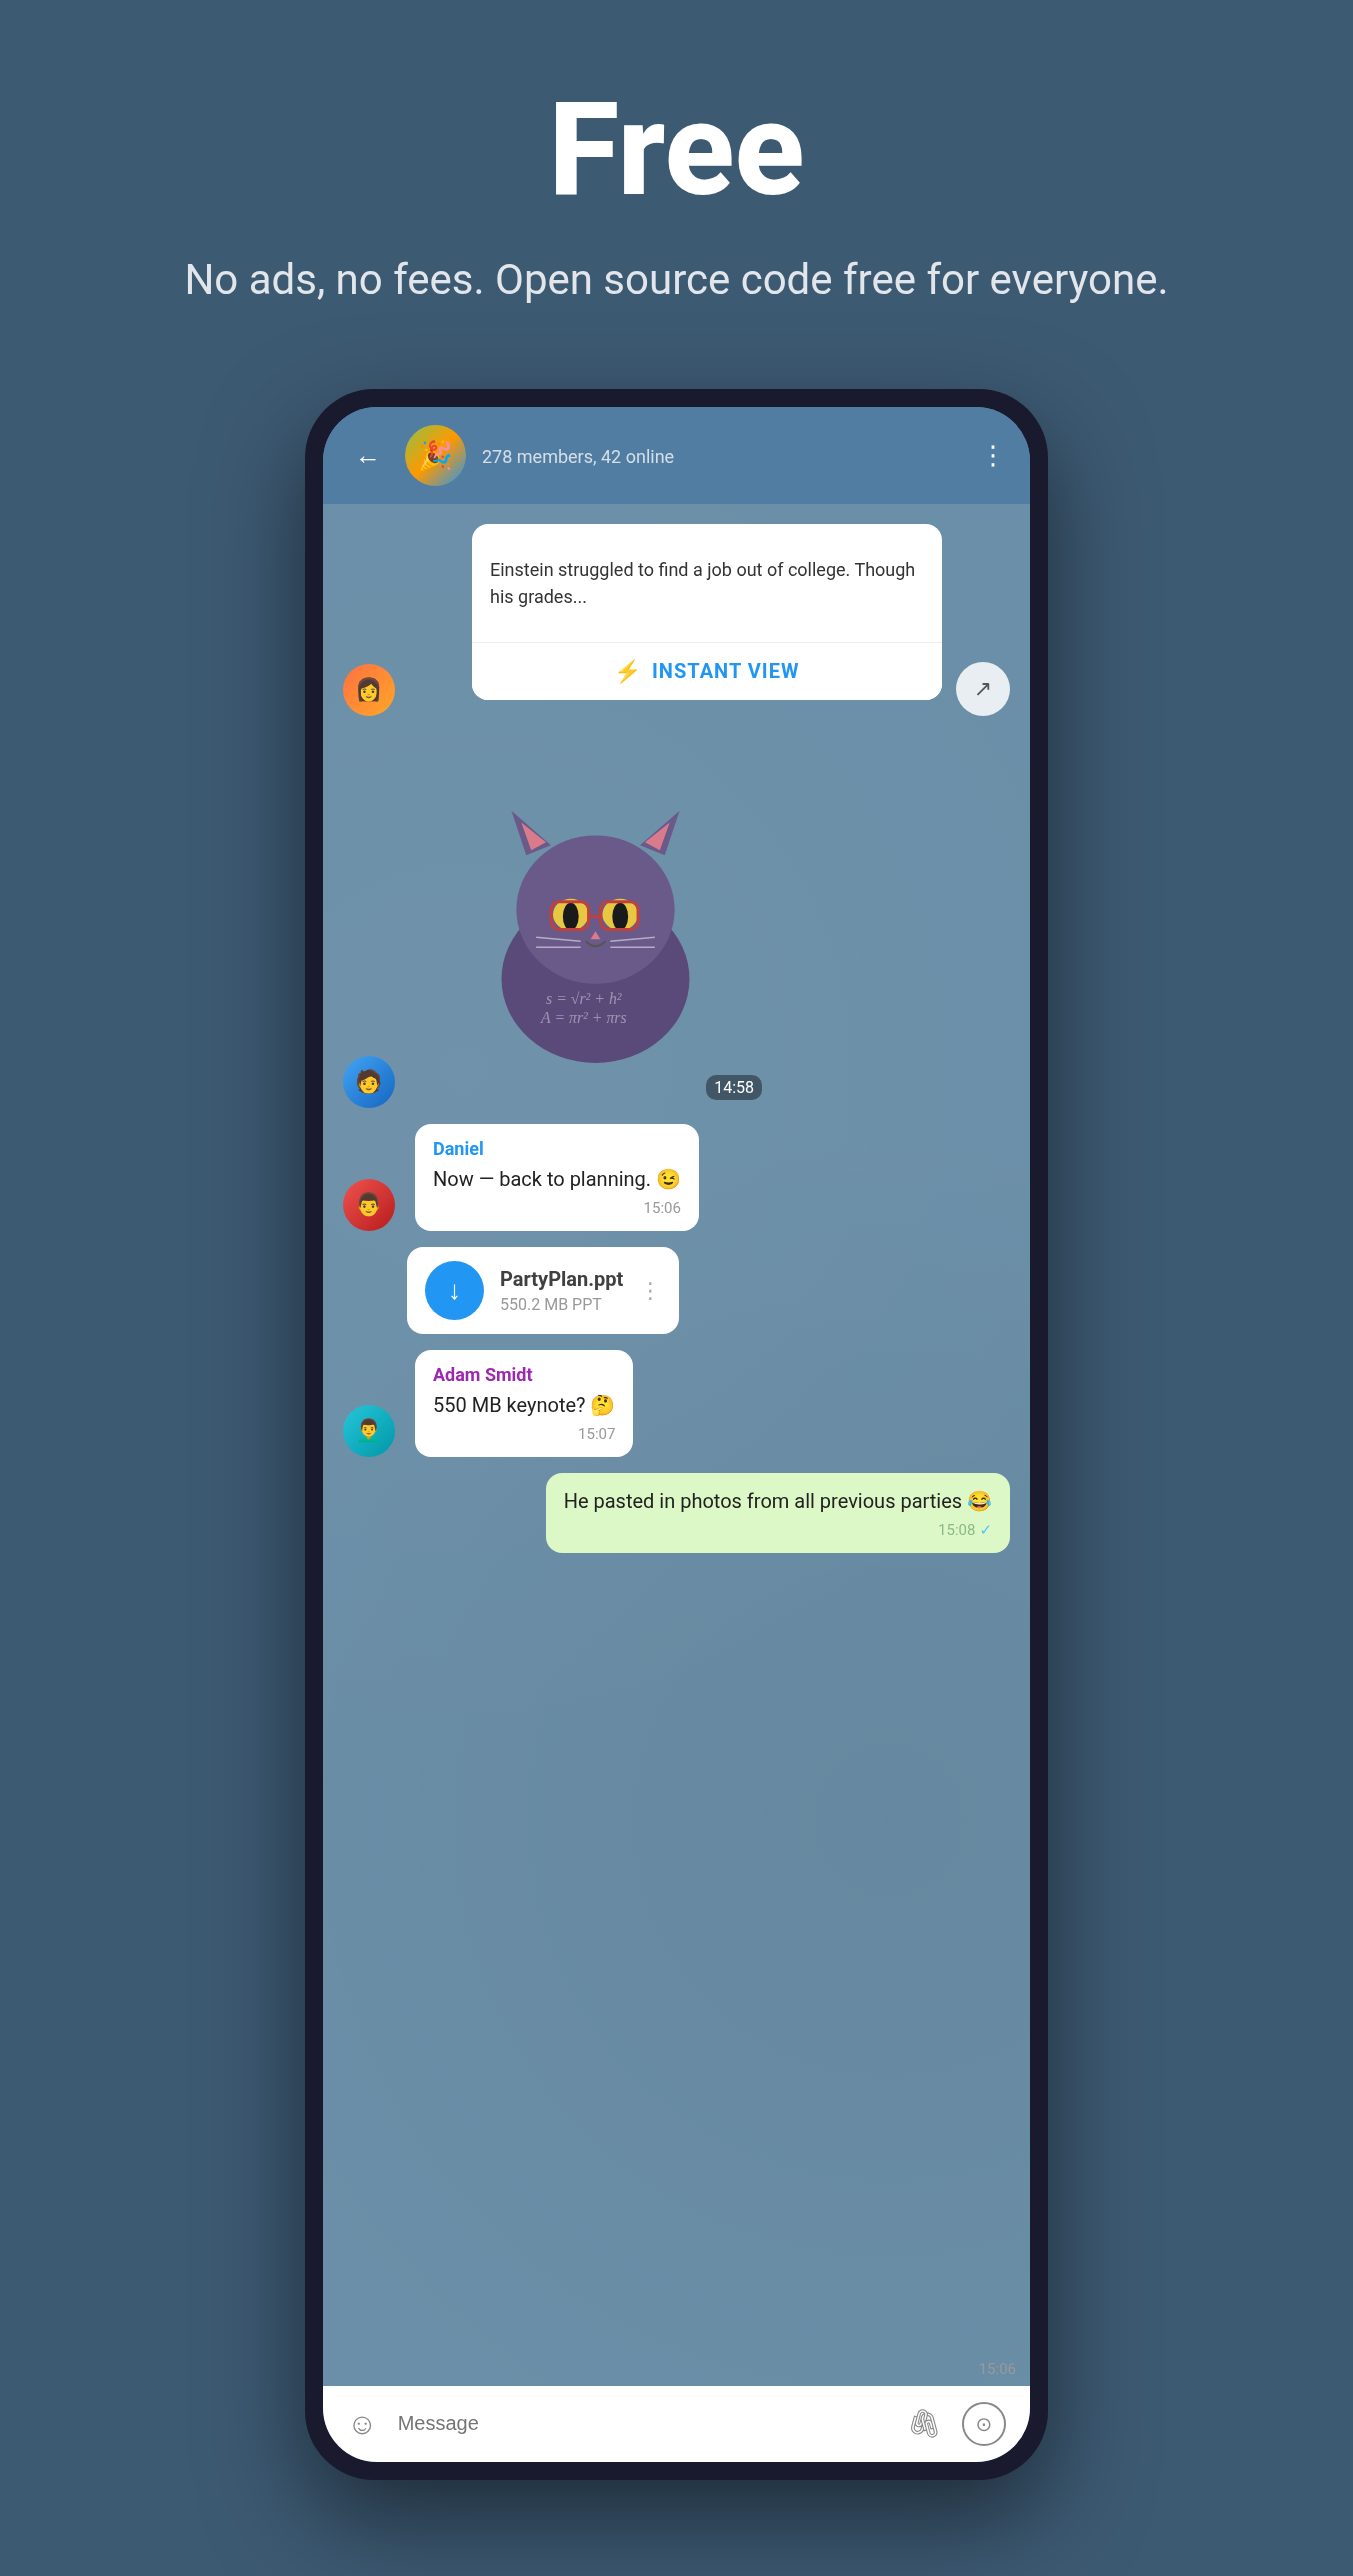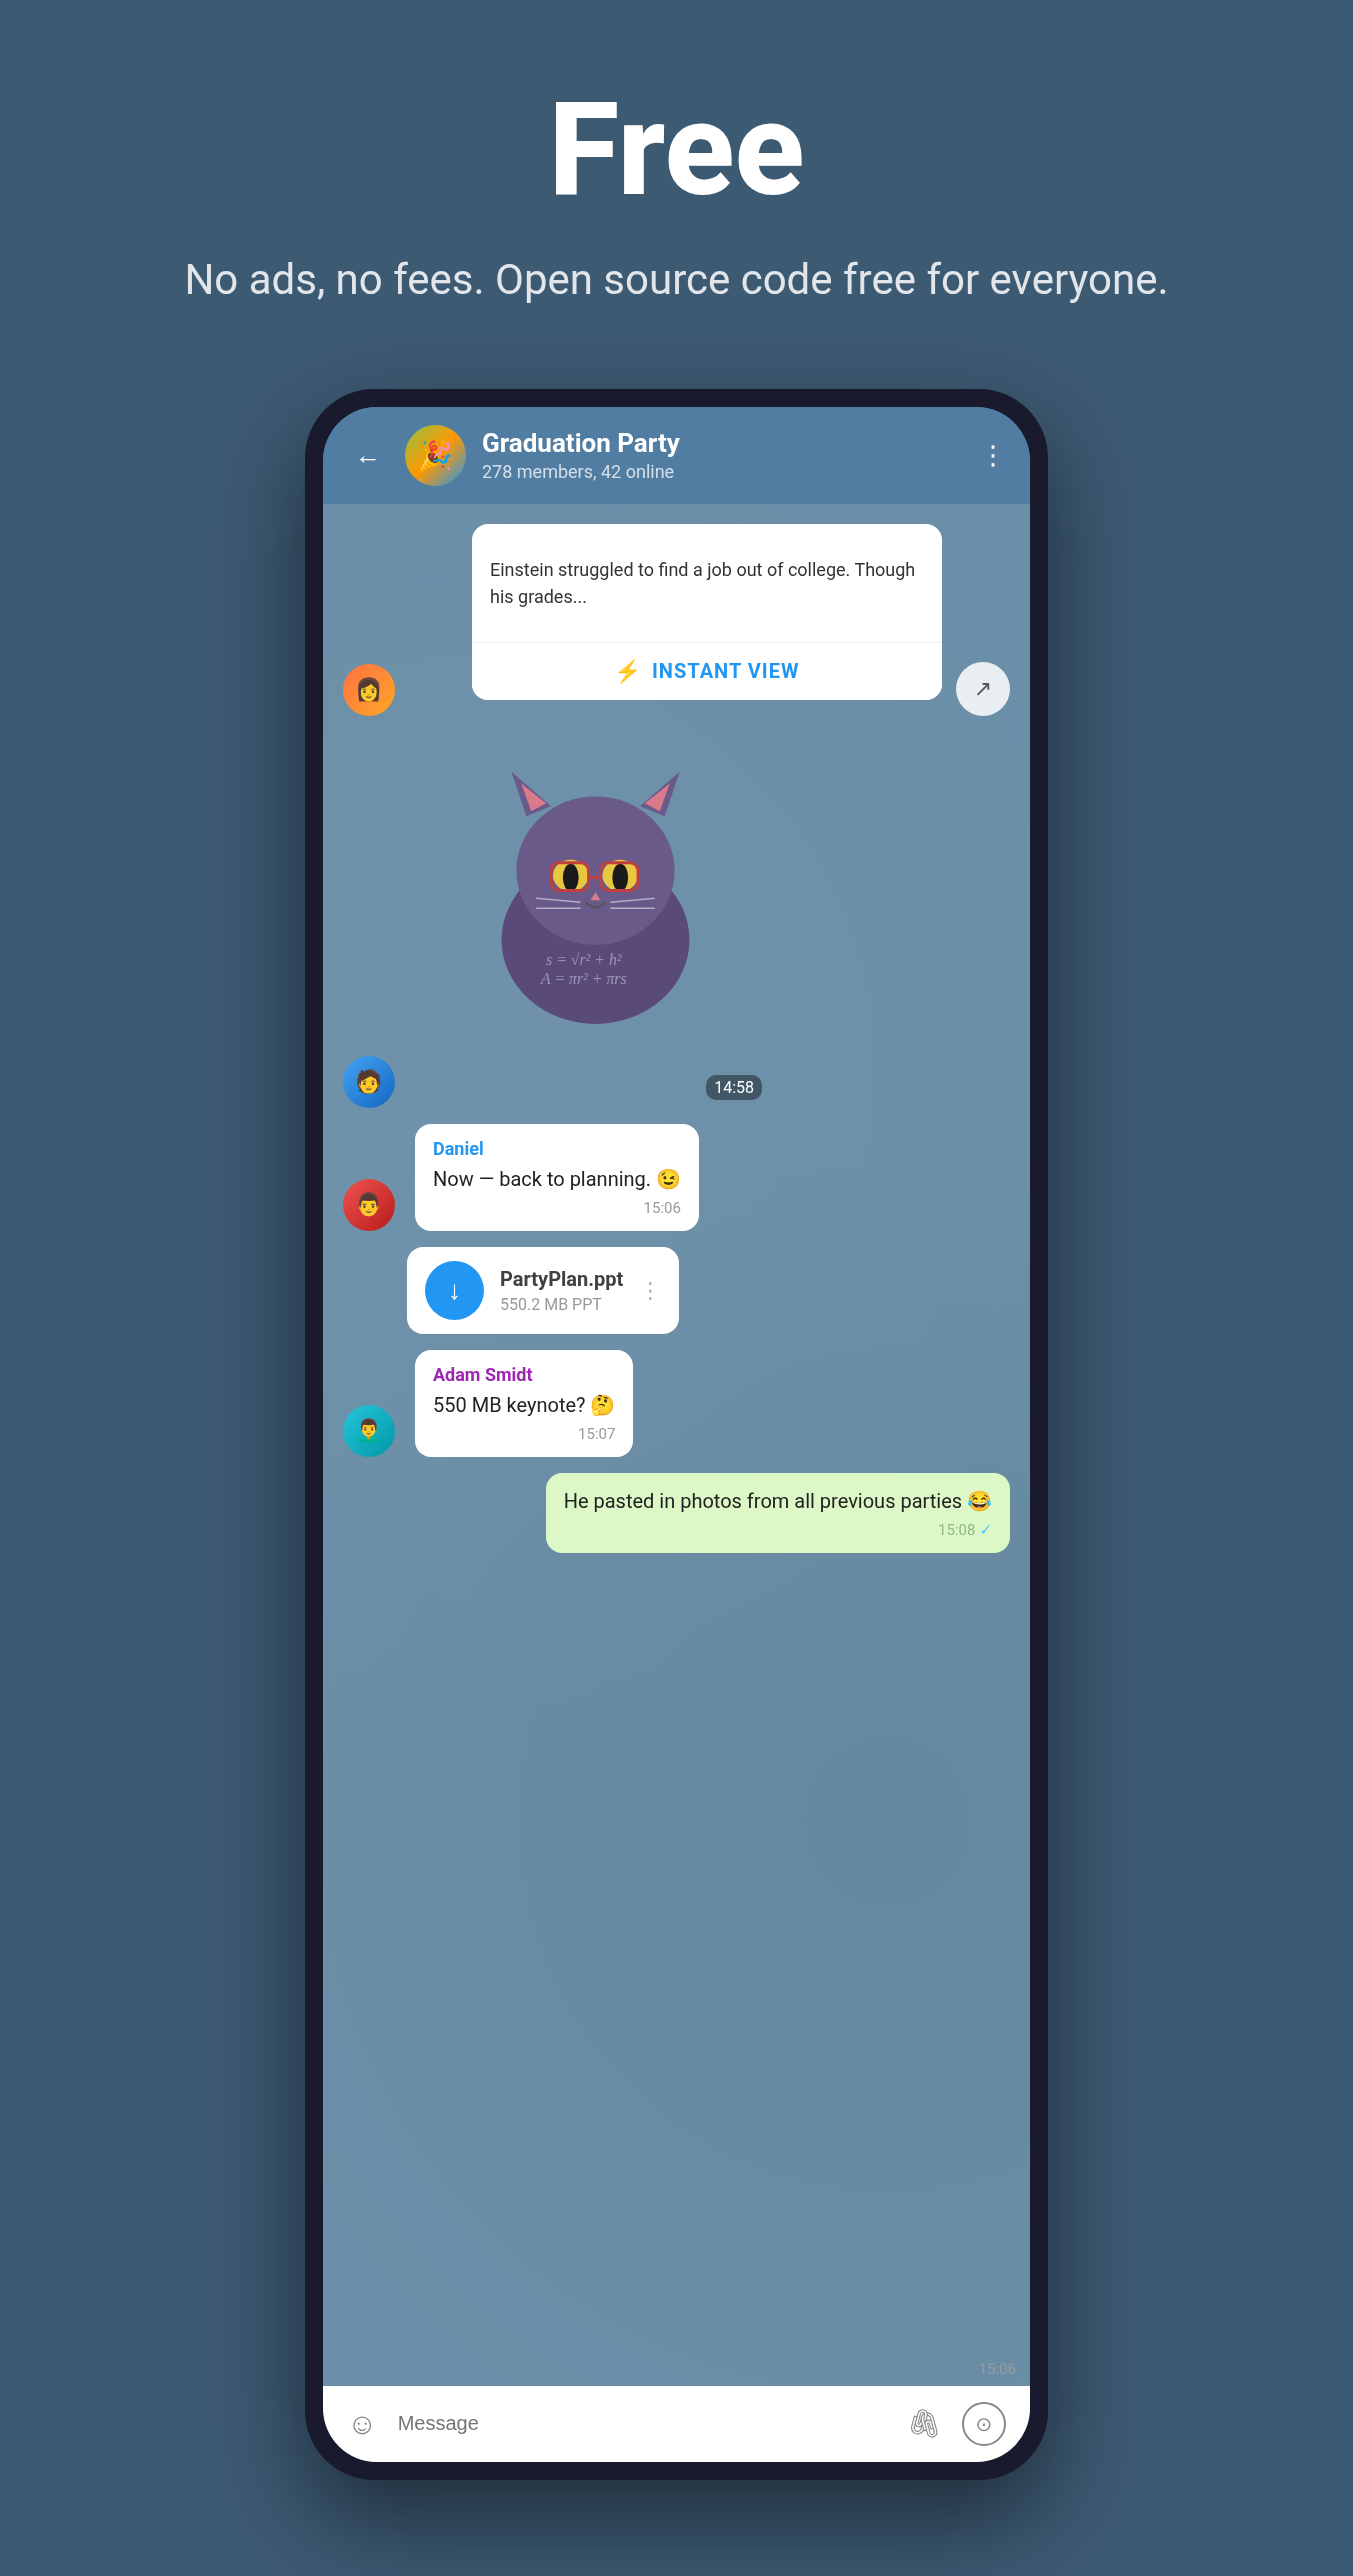"Graduation Party" div.chat-header-name { html: <div>Graduation Party</div> -> none }
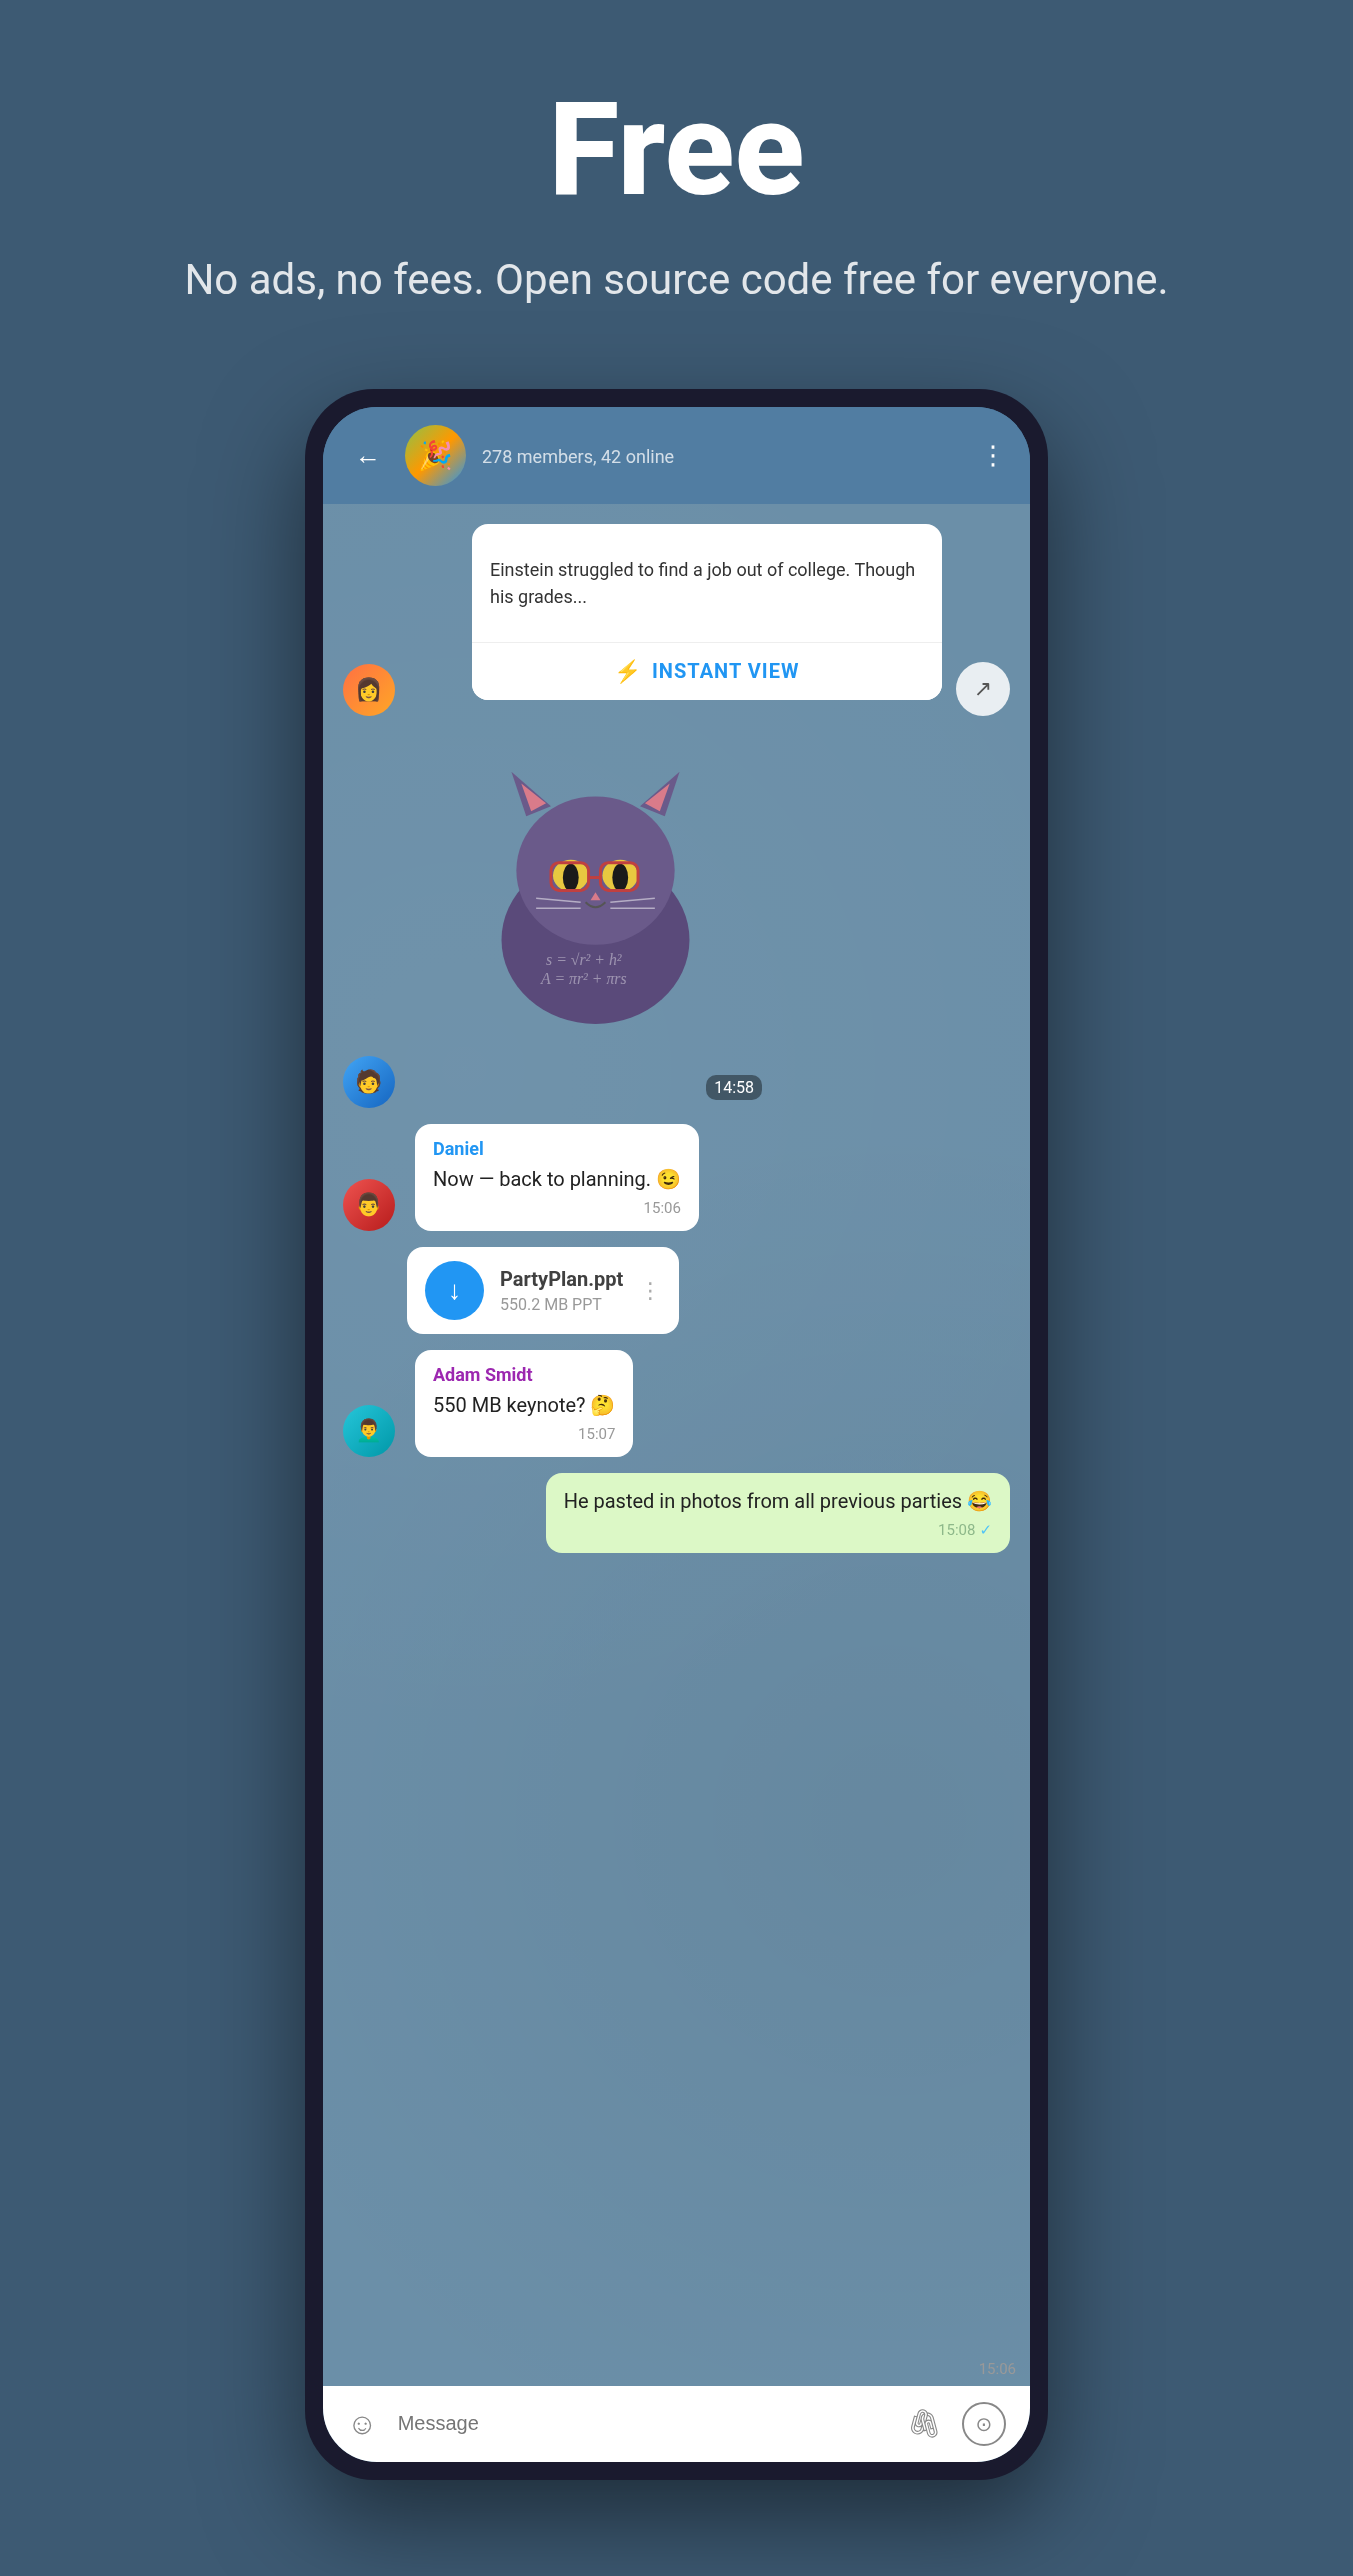"s = √r² + h²" div { align-items: none -> center }
